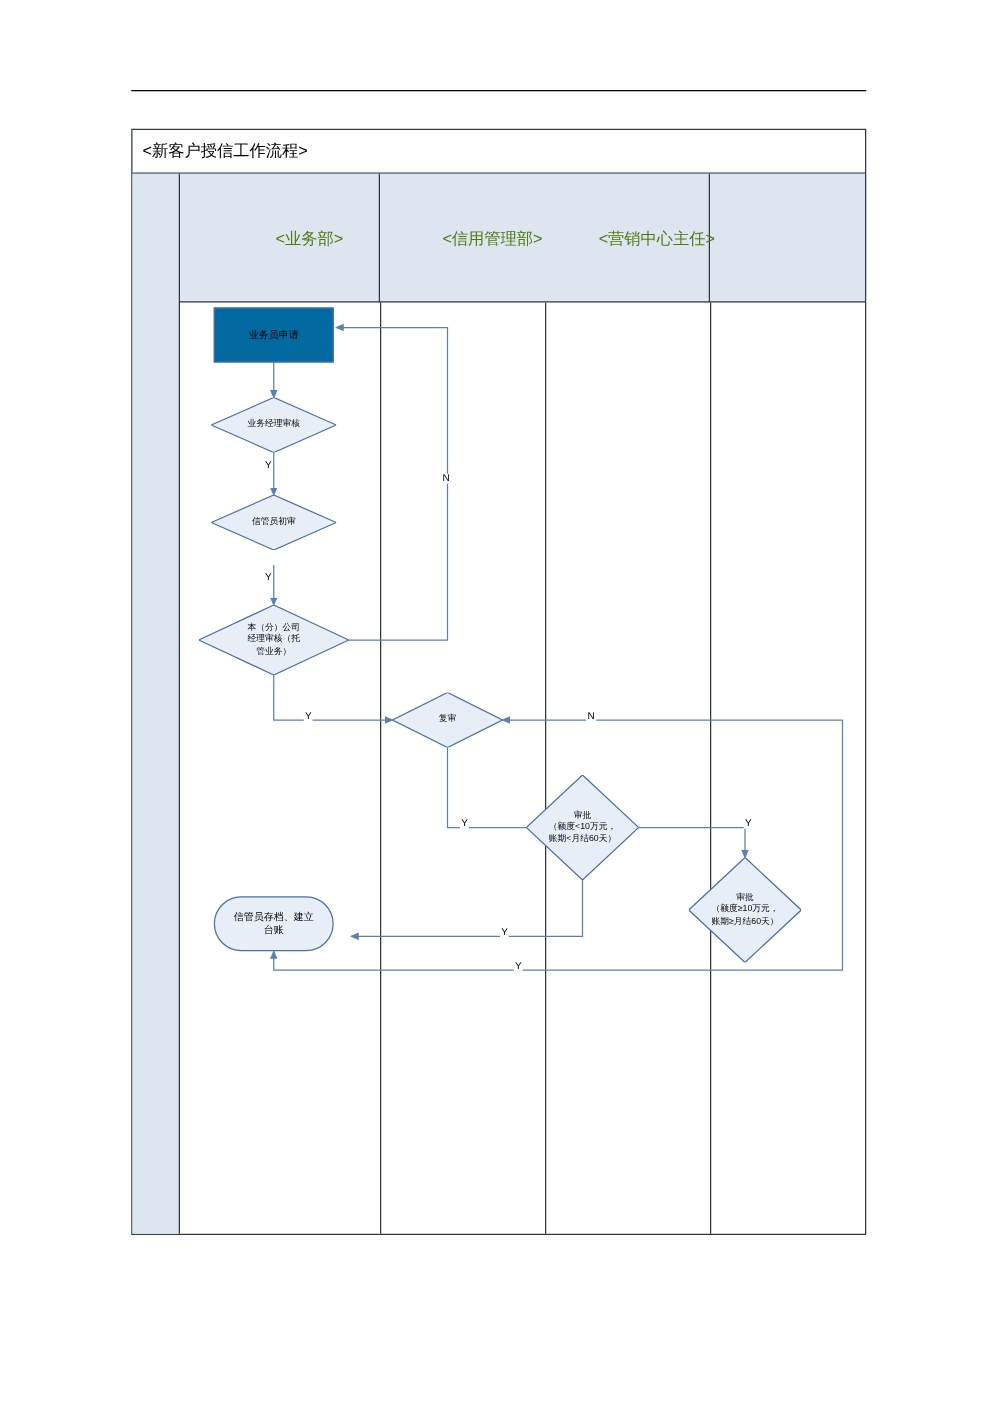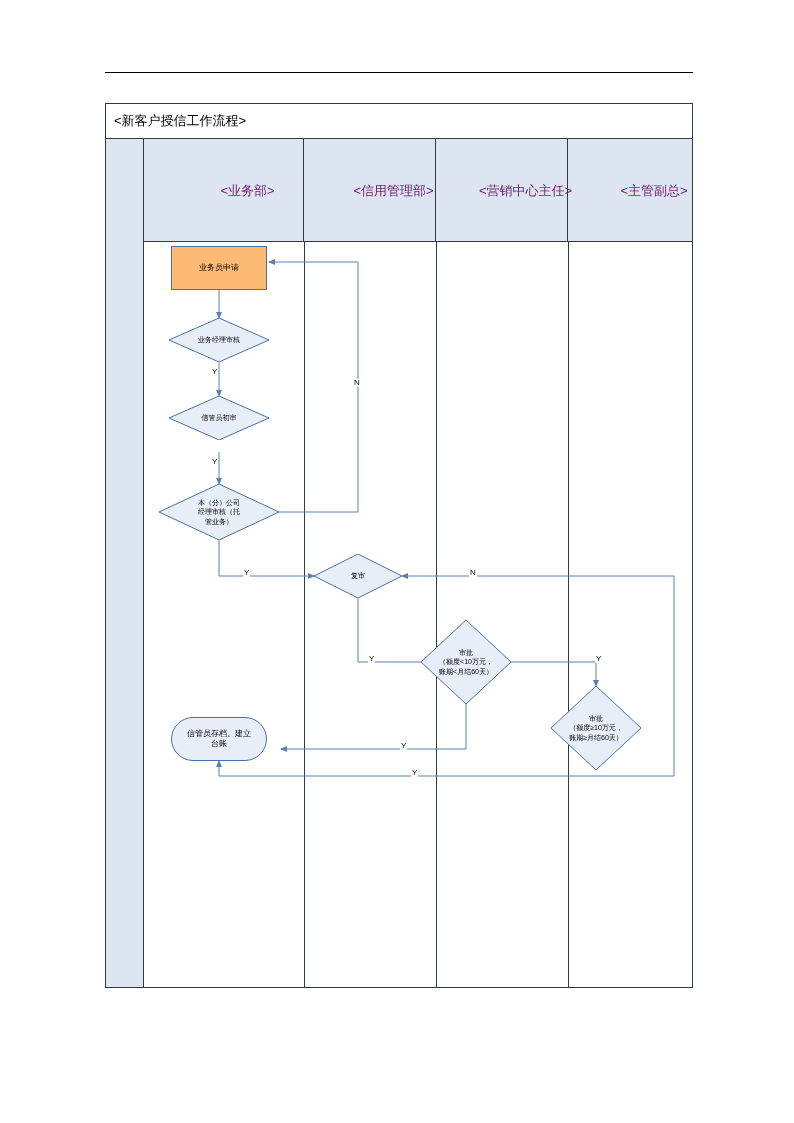"<业务部>" .lane-header span { color: #701a75 -> #4d7c0f }
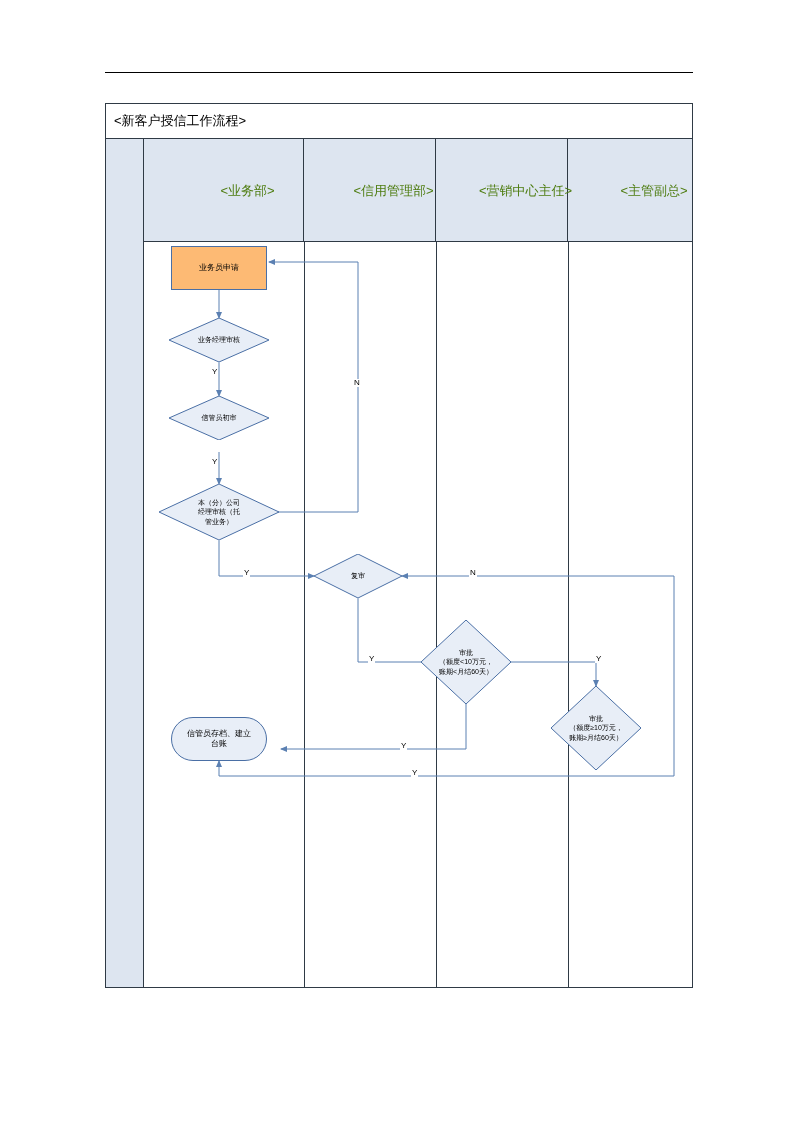"<主管副总>" div.lane-header { html: <div> <span>&lt;主管副总&gt;</span> </div> -> none }
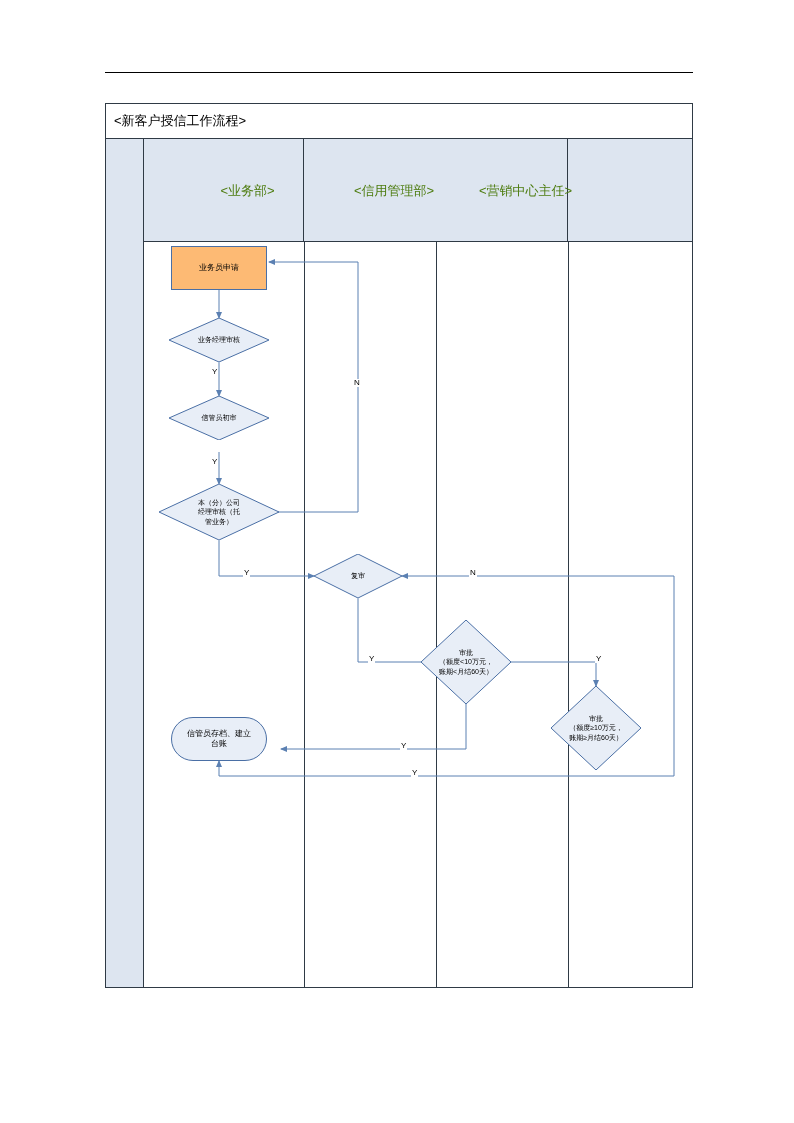"业务员申请" .box { background: #fdba74 -> #0369a1 }
